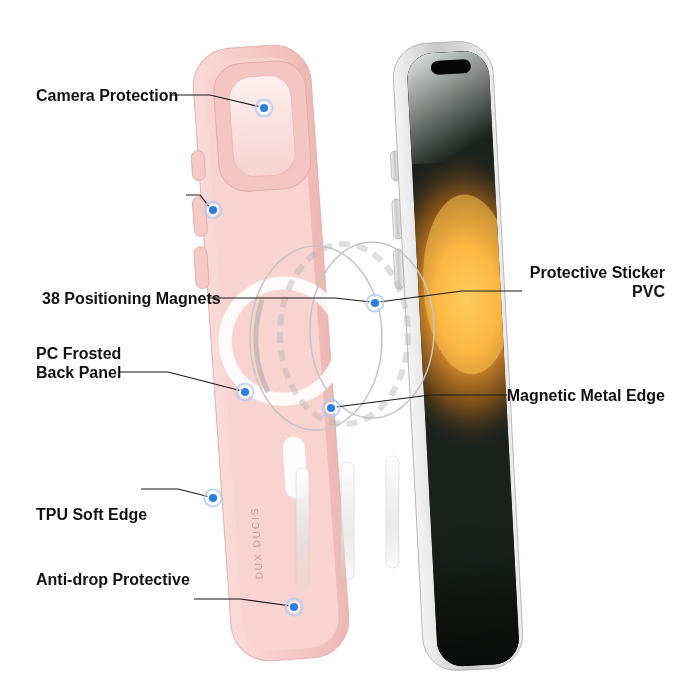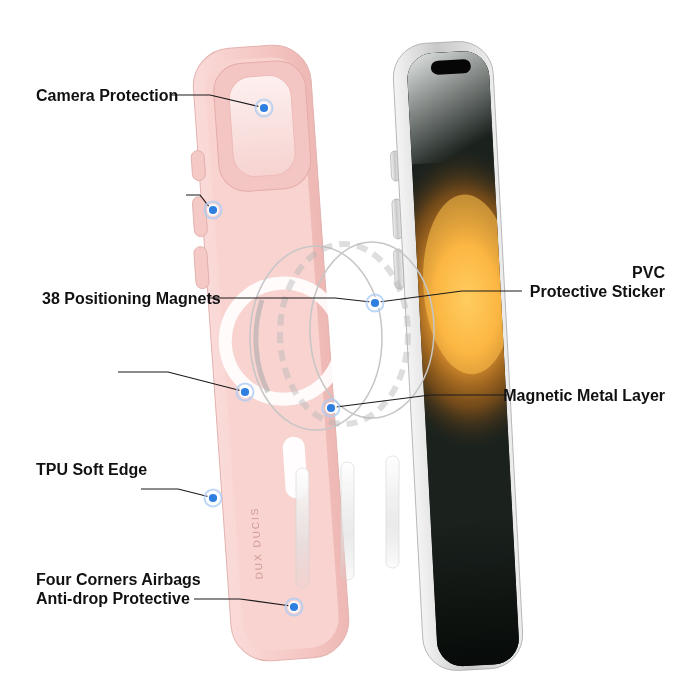"PVC" span { order: before "Protective Sticker" -> after "Protective Sticker" }
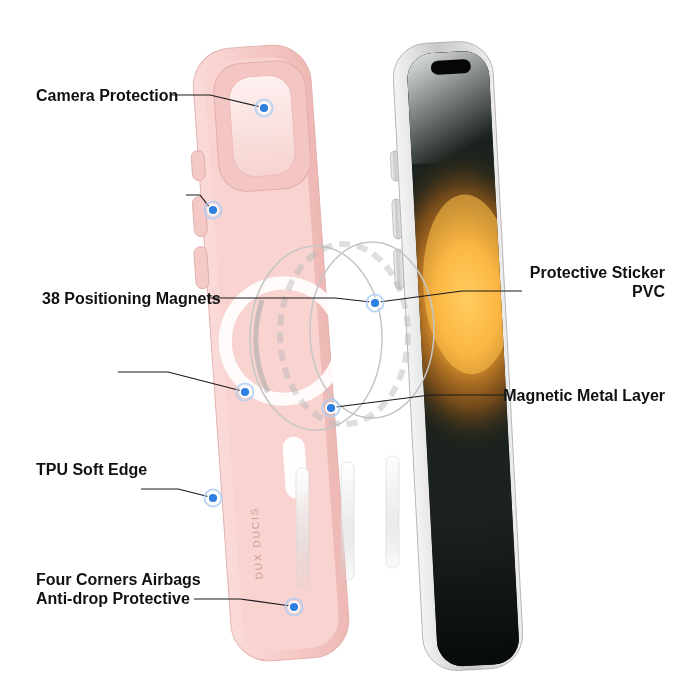"PC Frosted" div.callout-label { html: none -> <div> <span>PC Frosted</span> <span>Back Panel</span> </div> }
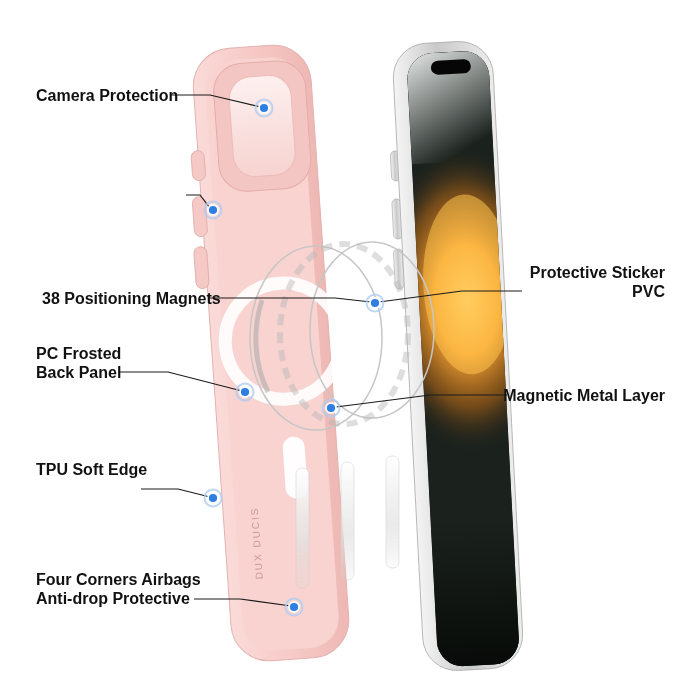"Magnetic Metal Layer" span { text: Layer -> Edge }
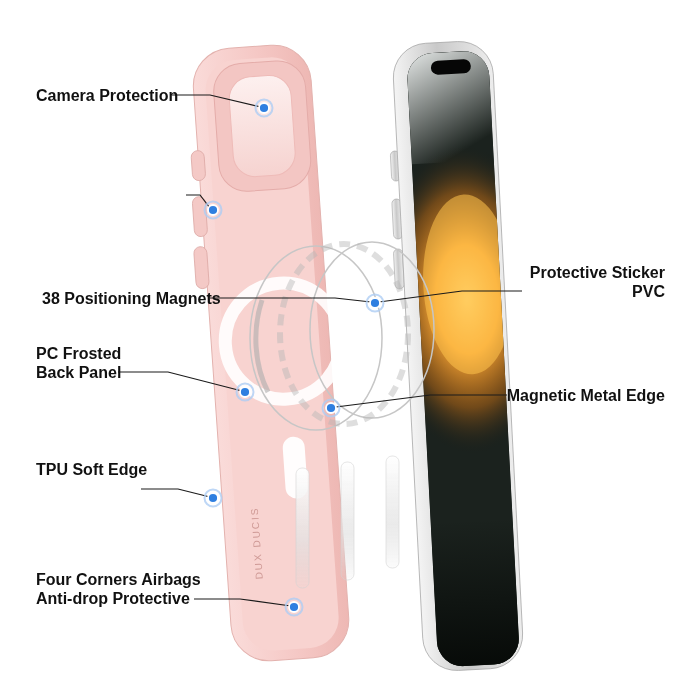"TPU Soft Edge" #lbl-tpu { top: 460px -> 505px }
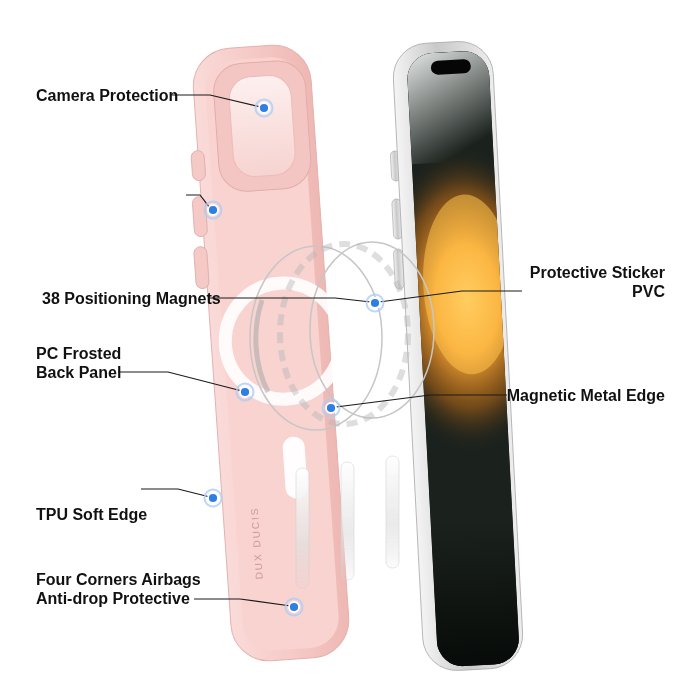"Four Corners Airbags" span { html: <span>Four Corners Airbags</span> -> none }
